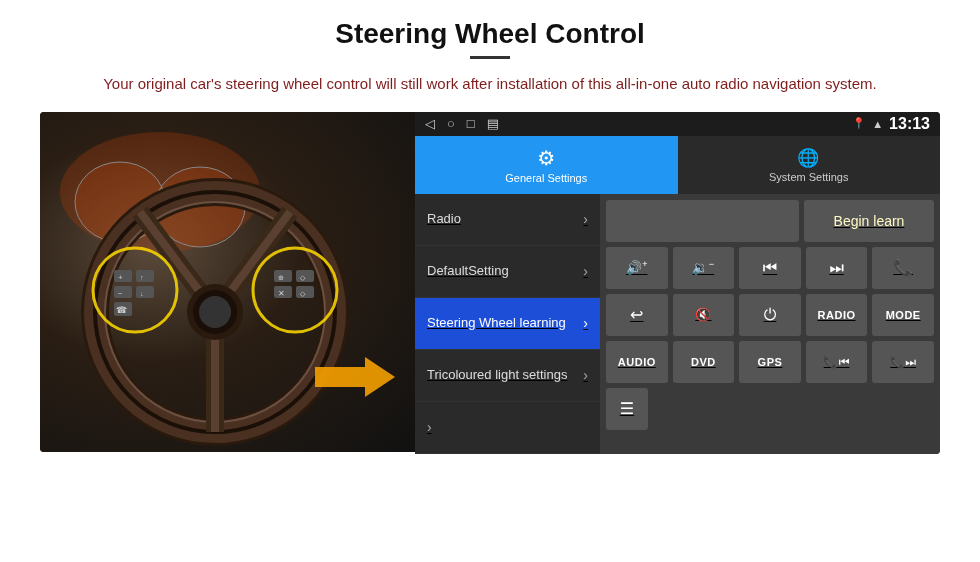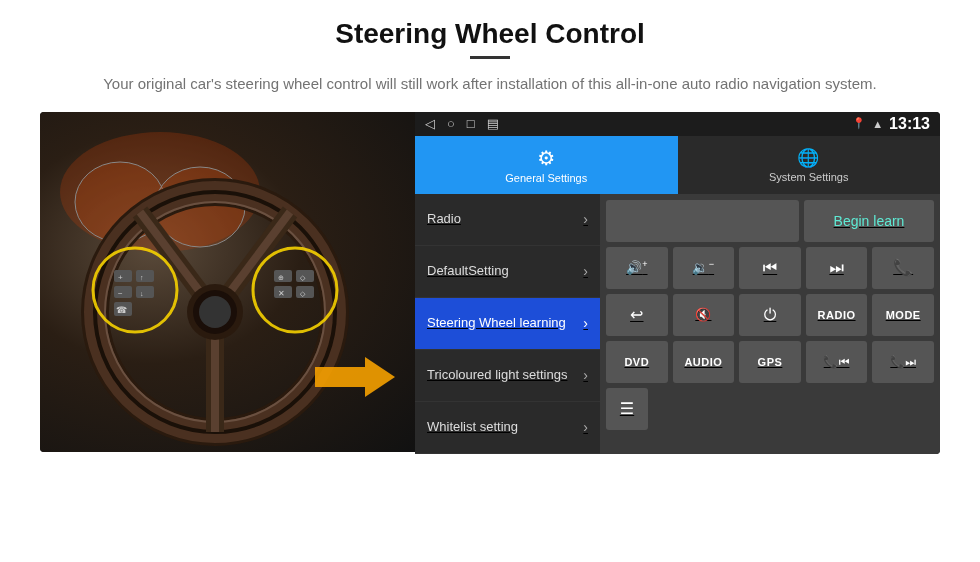"Your original car's steering wheel" .page-subtitle { color: #737373 -> #7f1d1d }
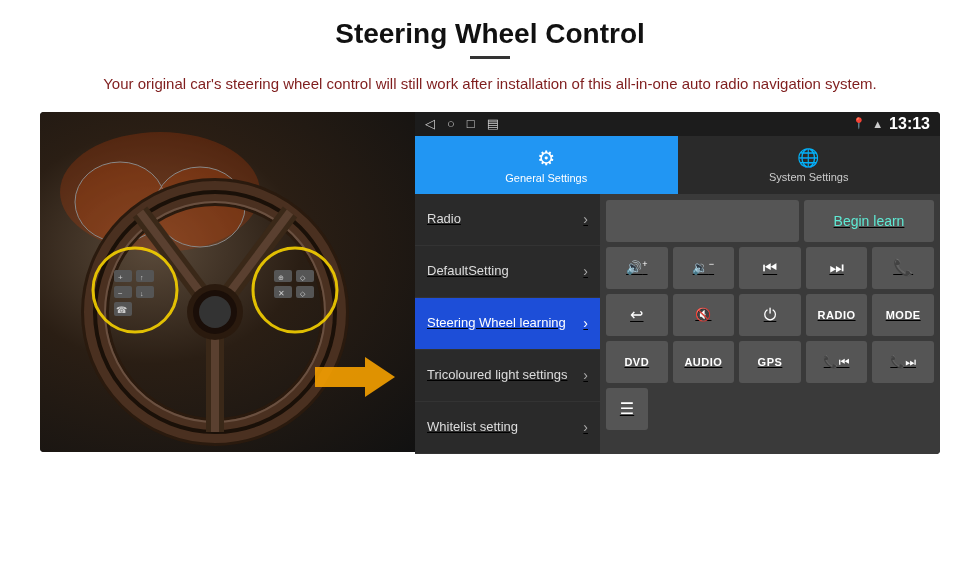"Begin learn" .begin-learn-btn { color: #5eead4 -> #fef9c3 }
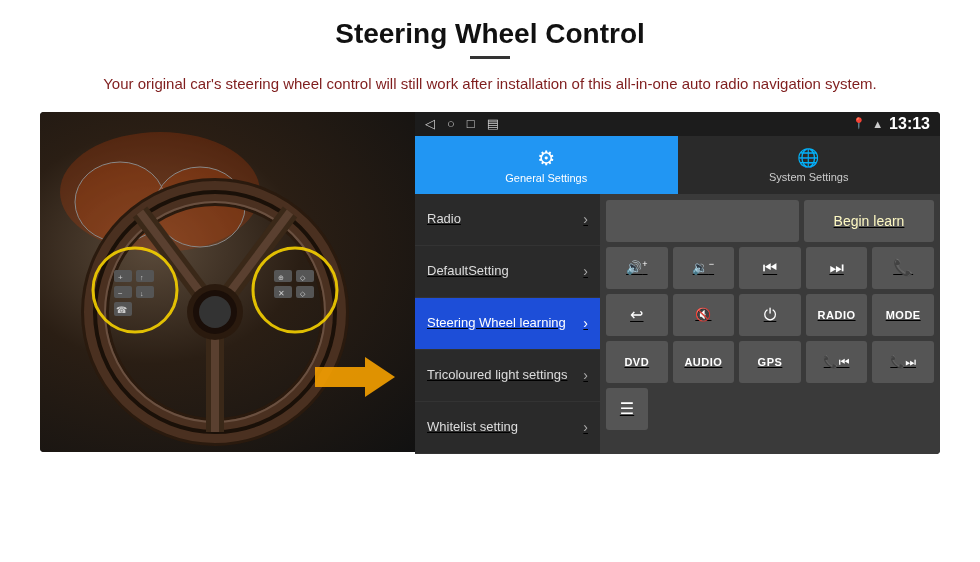"DVD" div.ctrl-btn { order: before "AUDIO" -> after "AUDIO" }
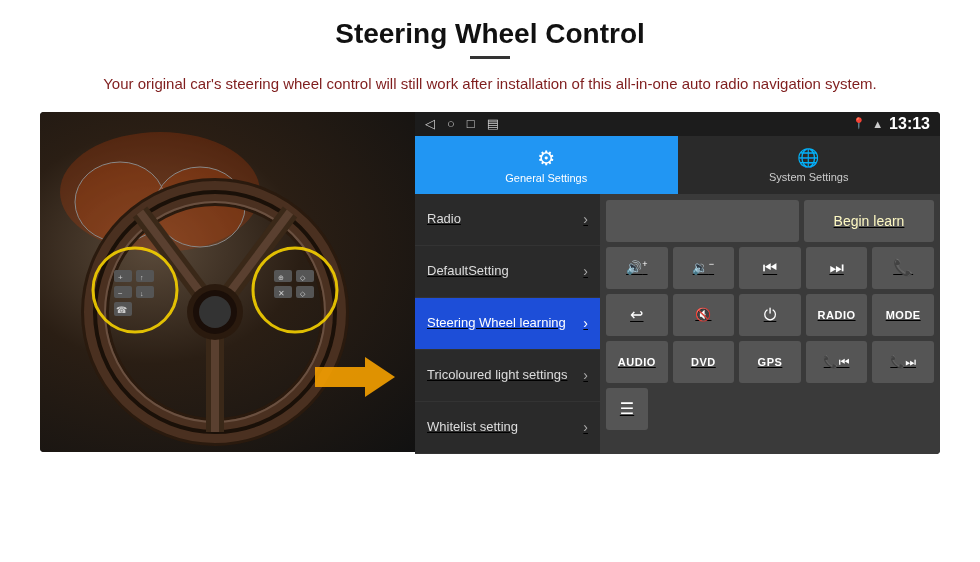"Whitelist setting" span.menu-item-text { html: <span>Whitelist setting</span> -> none }
